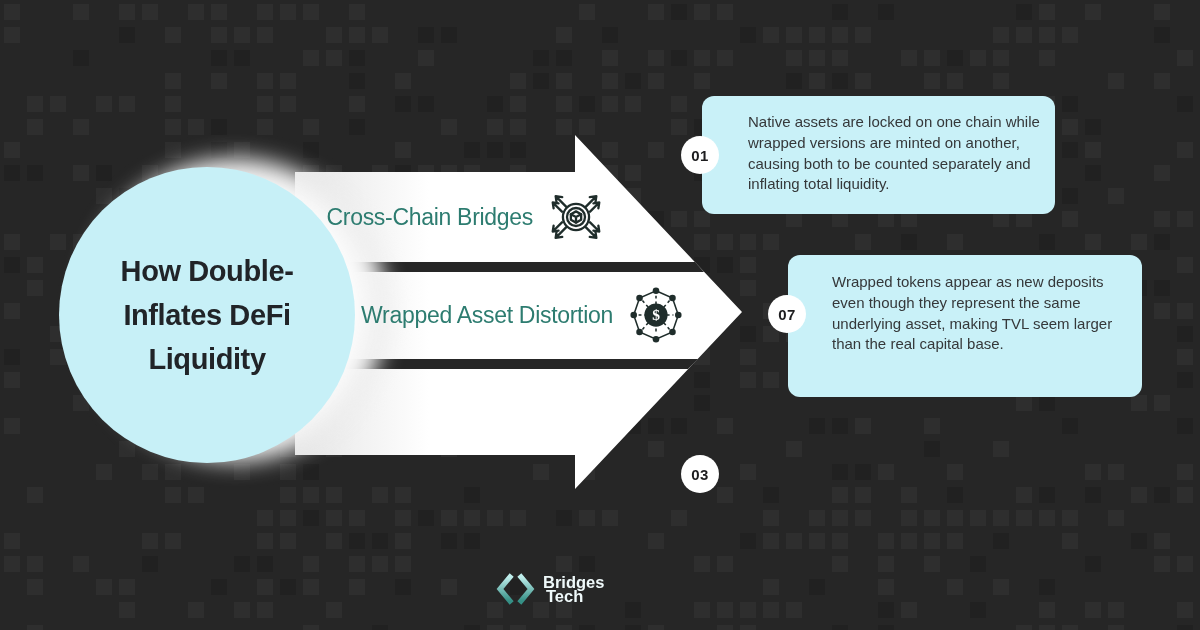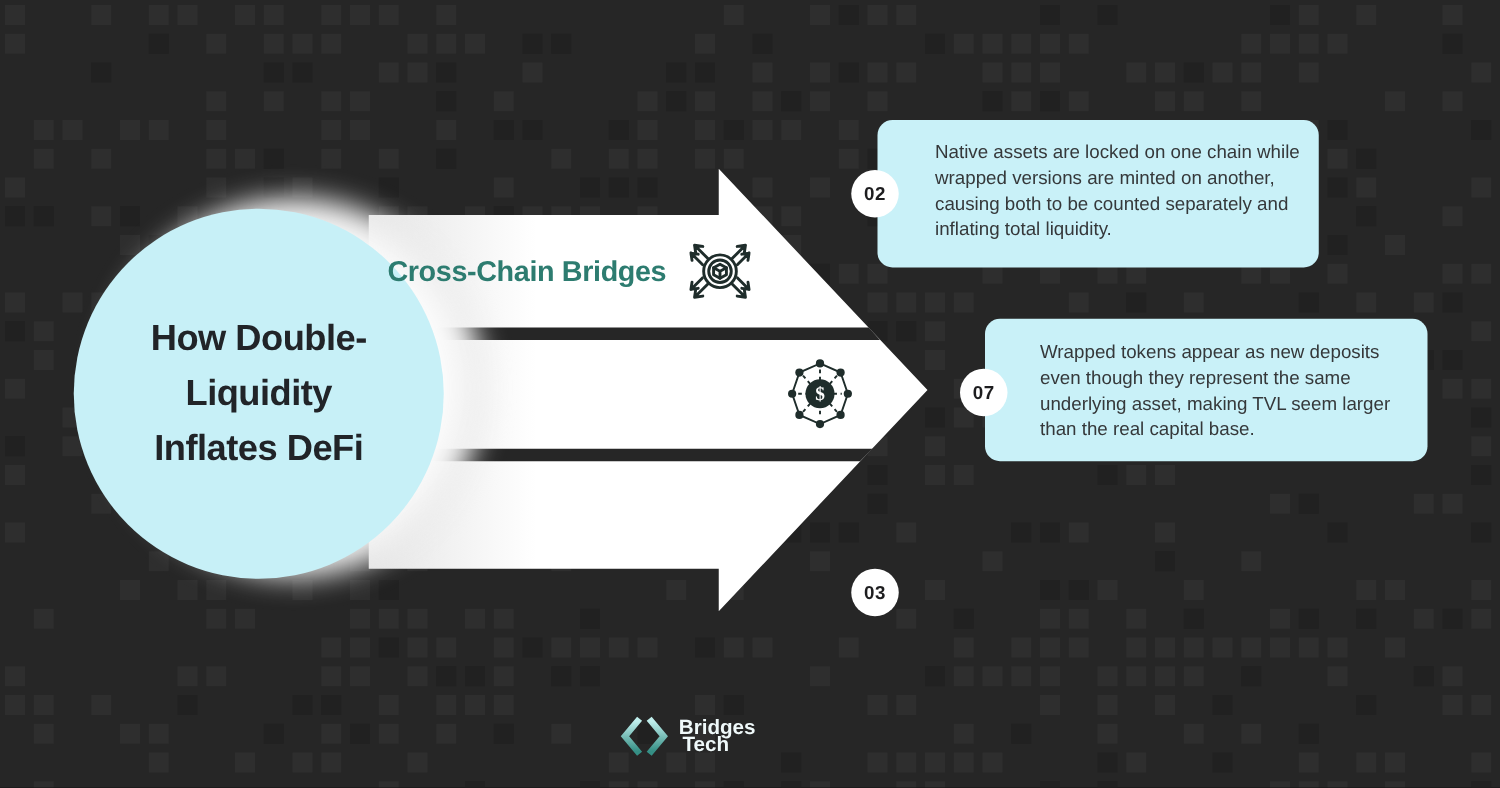"02" span { text: 02 -> 01 }
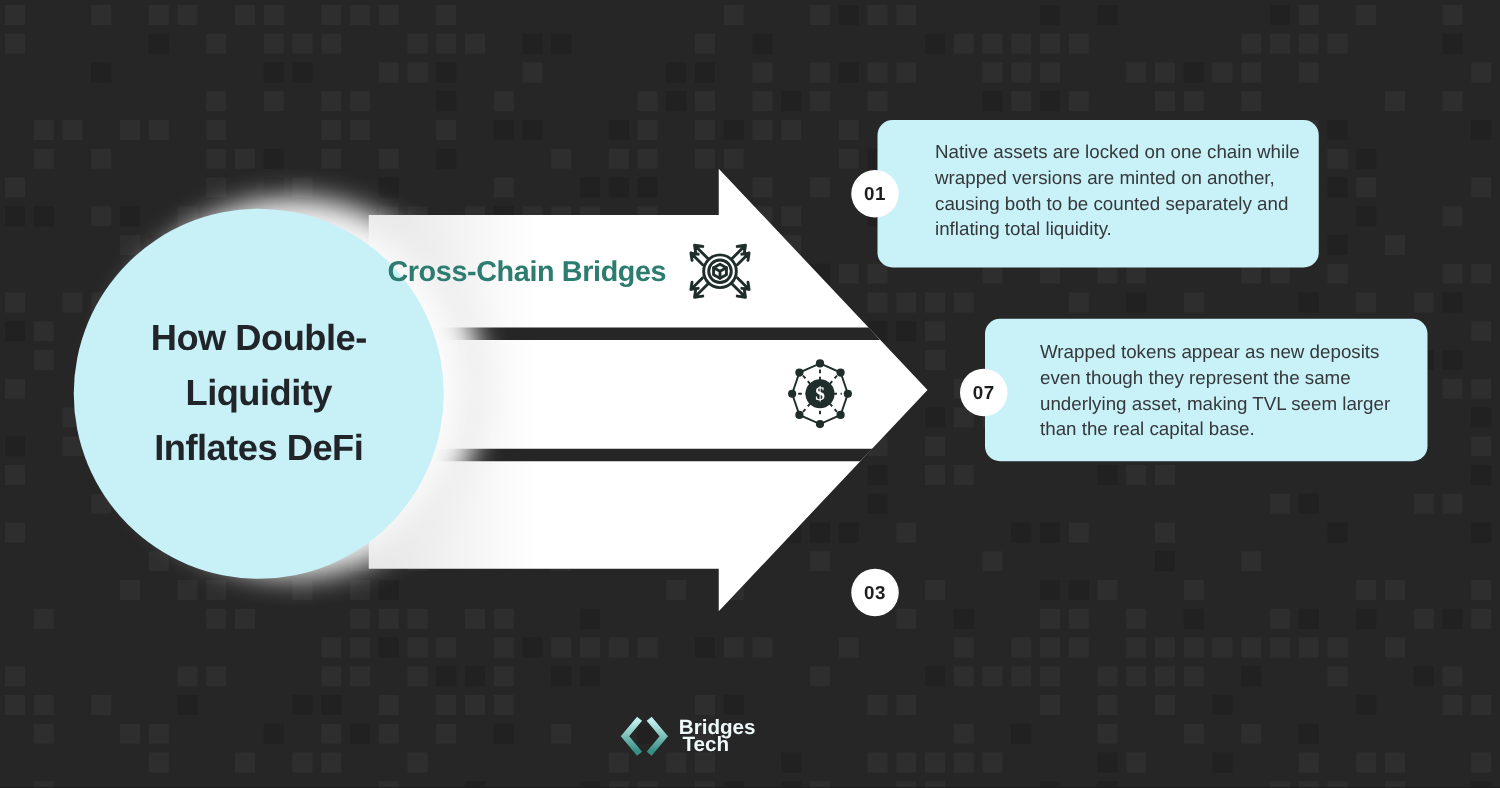"Cross-Chain Bridges" .band-row .step-label { font-weight: bold -> normal }
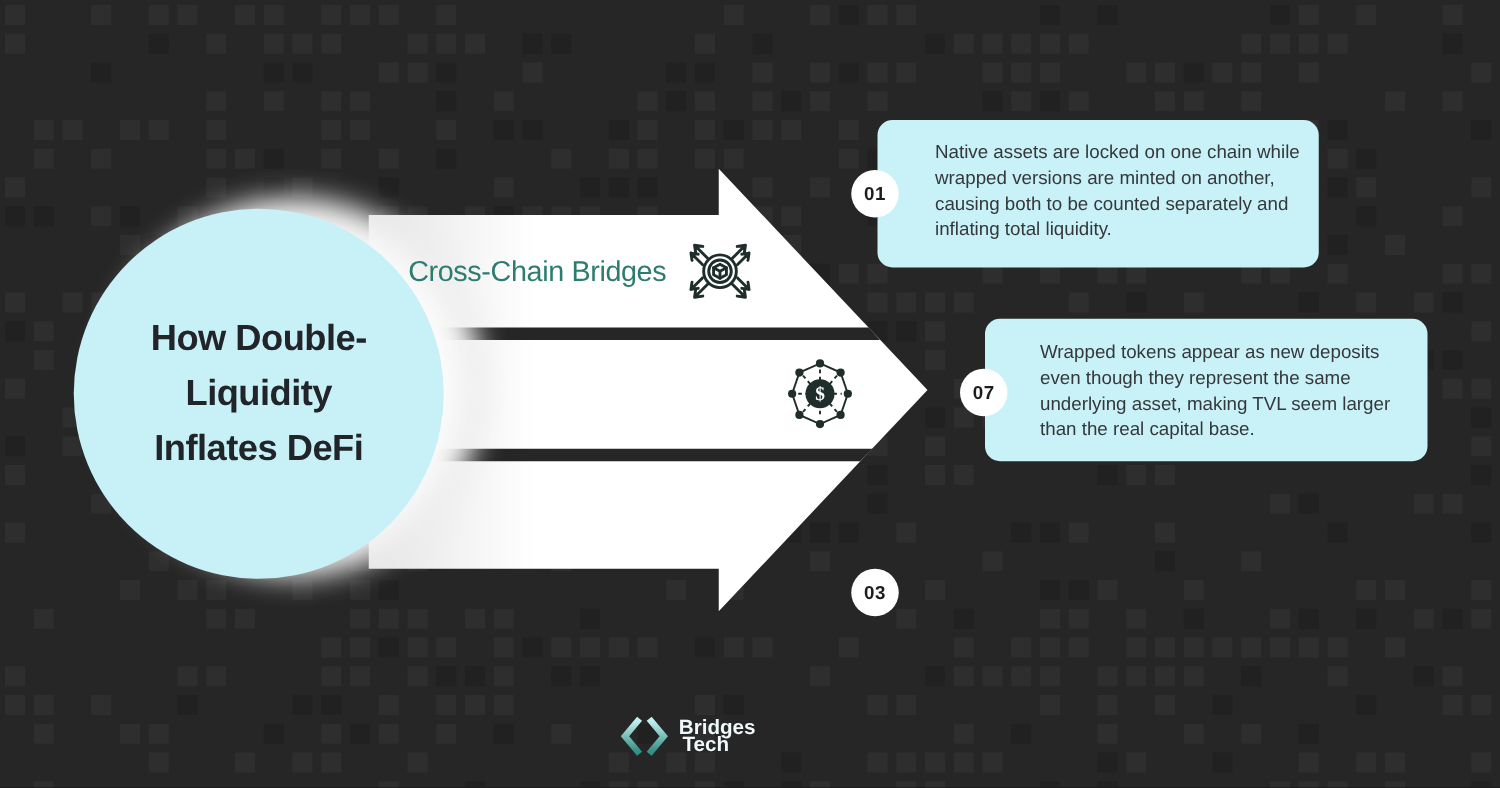"Wrapped tokens appear as new" .note-2 { height: 114px -> 142px }
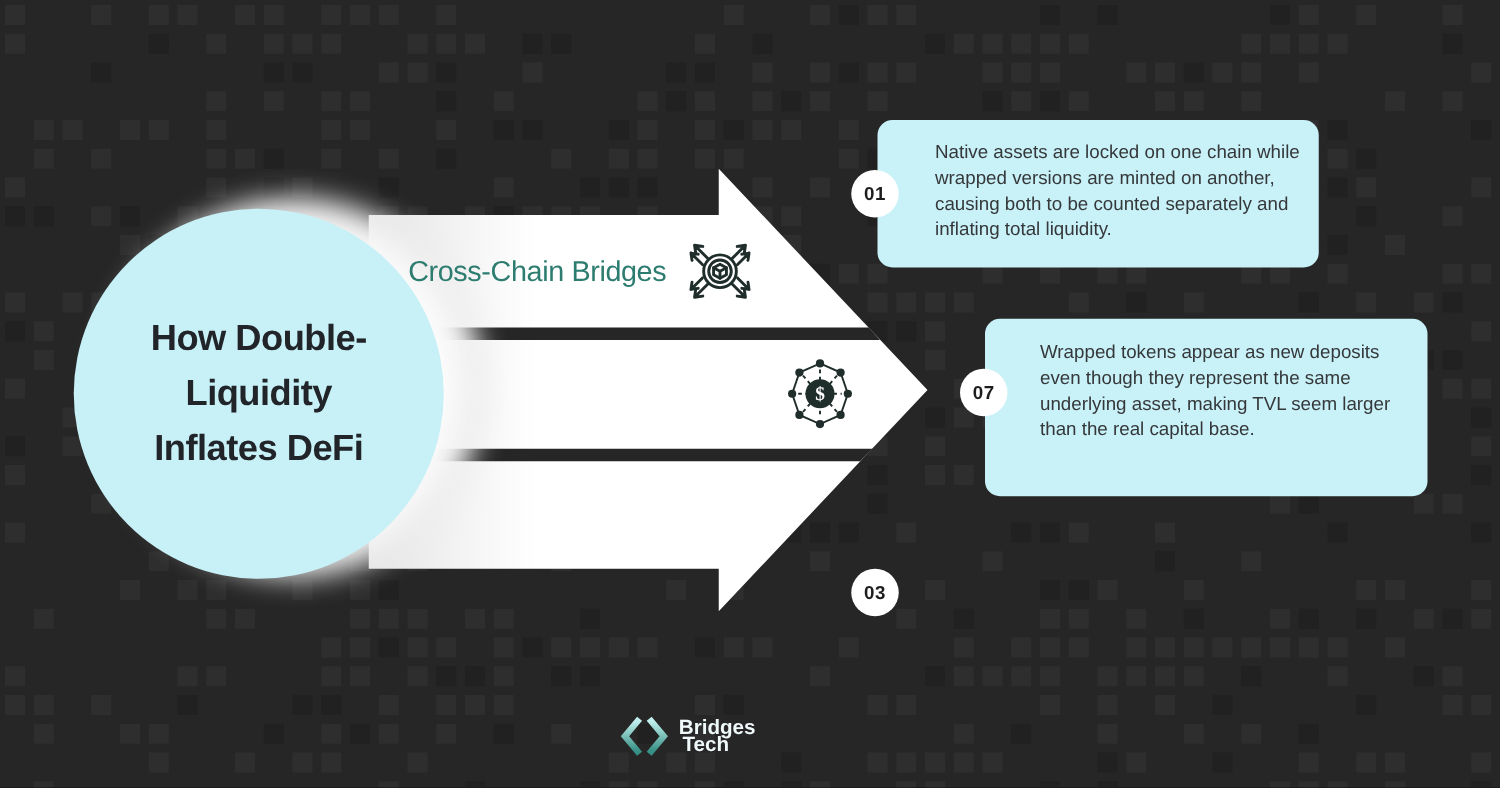"Wrapped Asset Distortion" span.step-label { html: none -> <span>Wrapped Asset Distortion</span> }
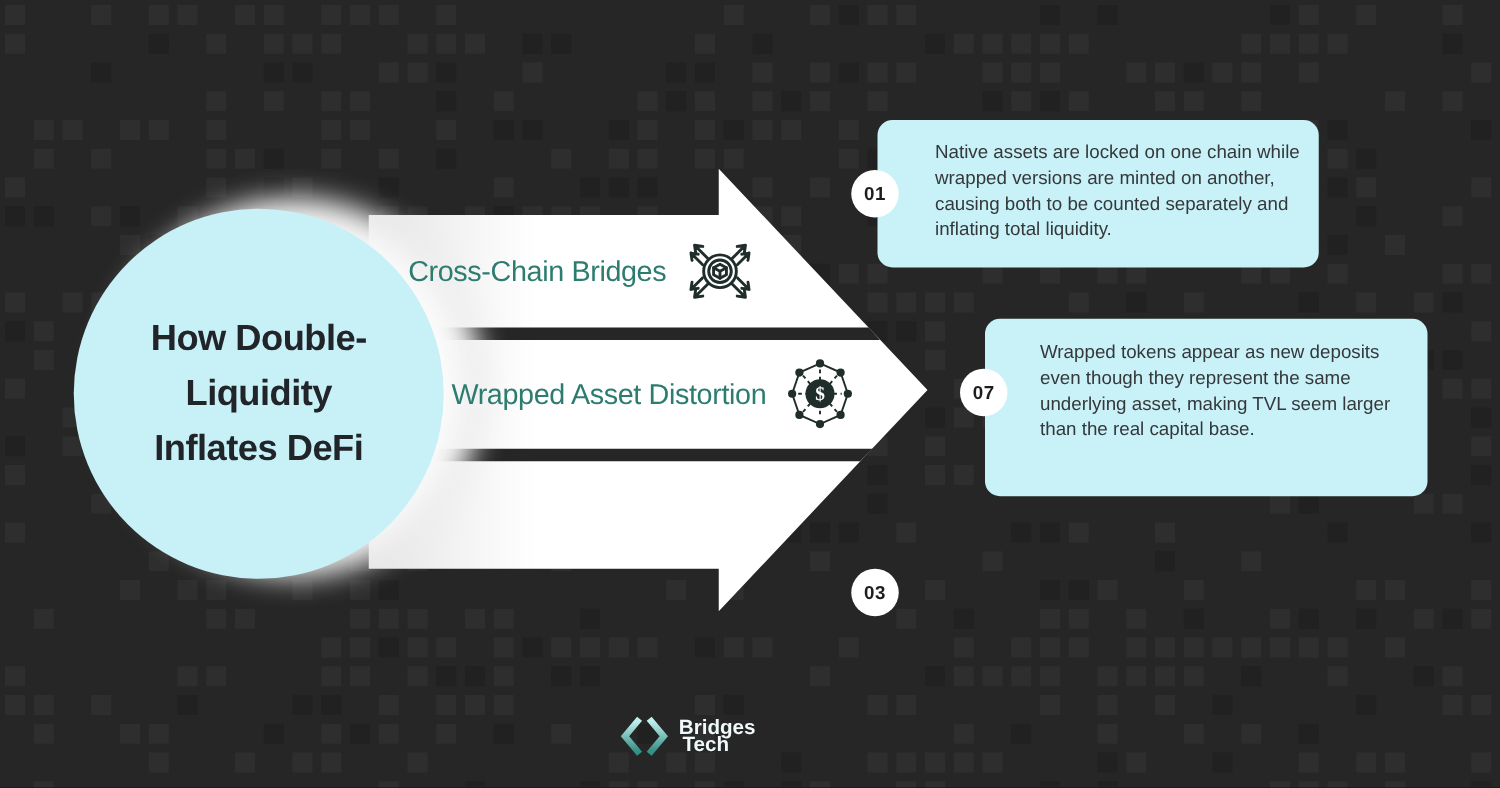"Liquidity" span { order: before "Inflates DeFi" -> after "Inflates DeFi" }
